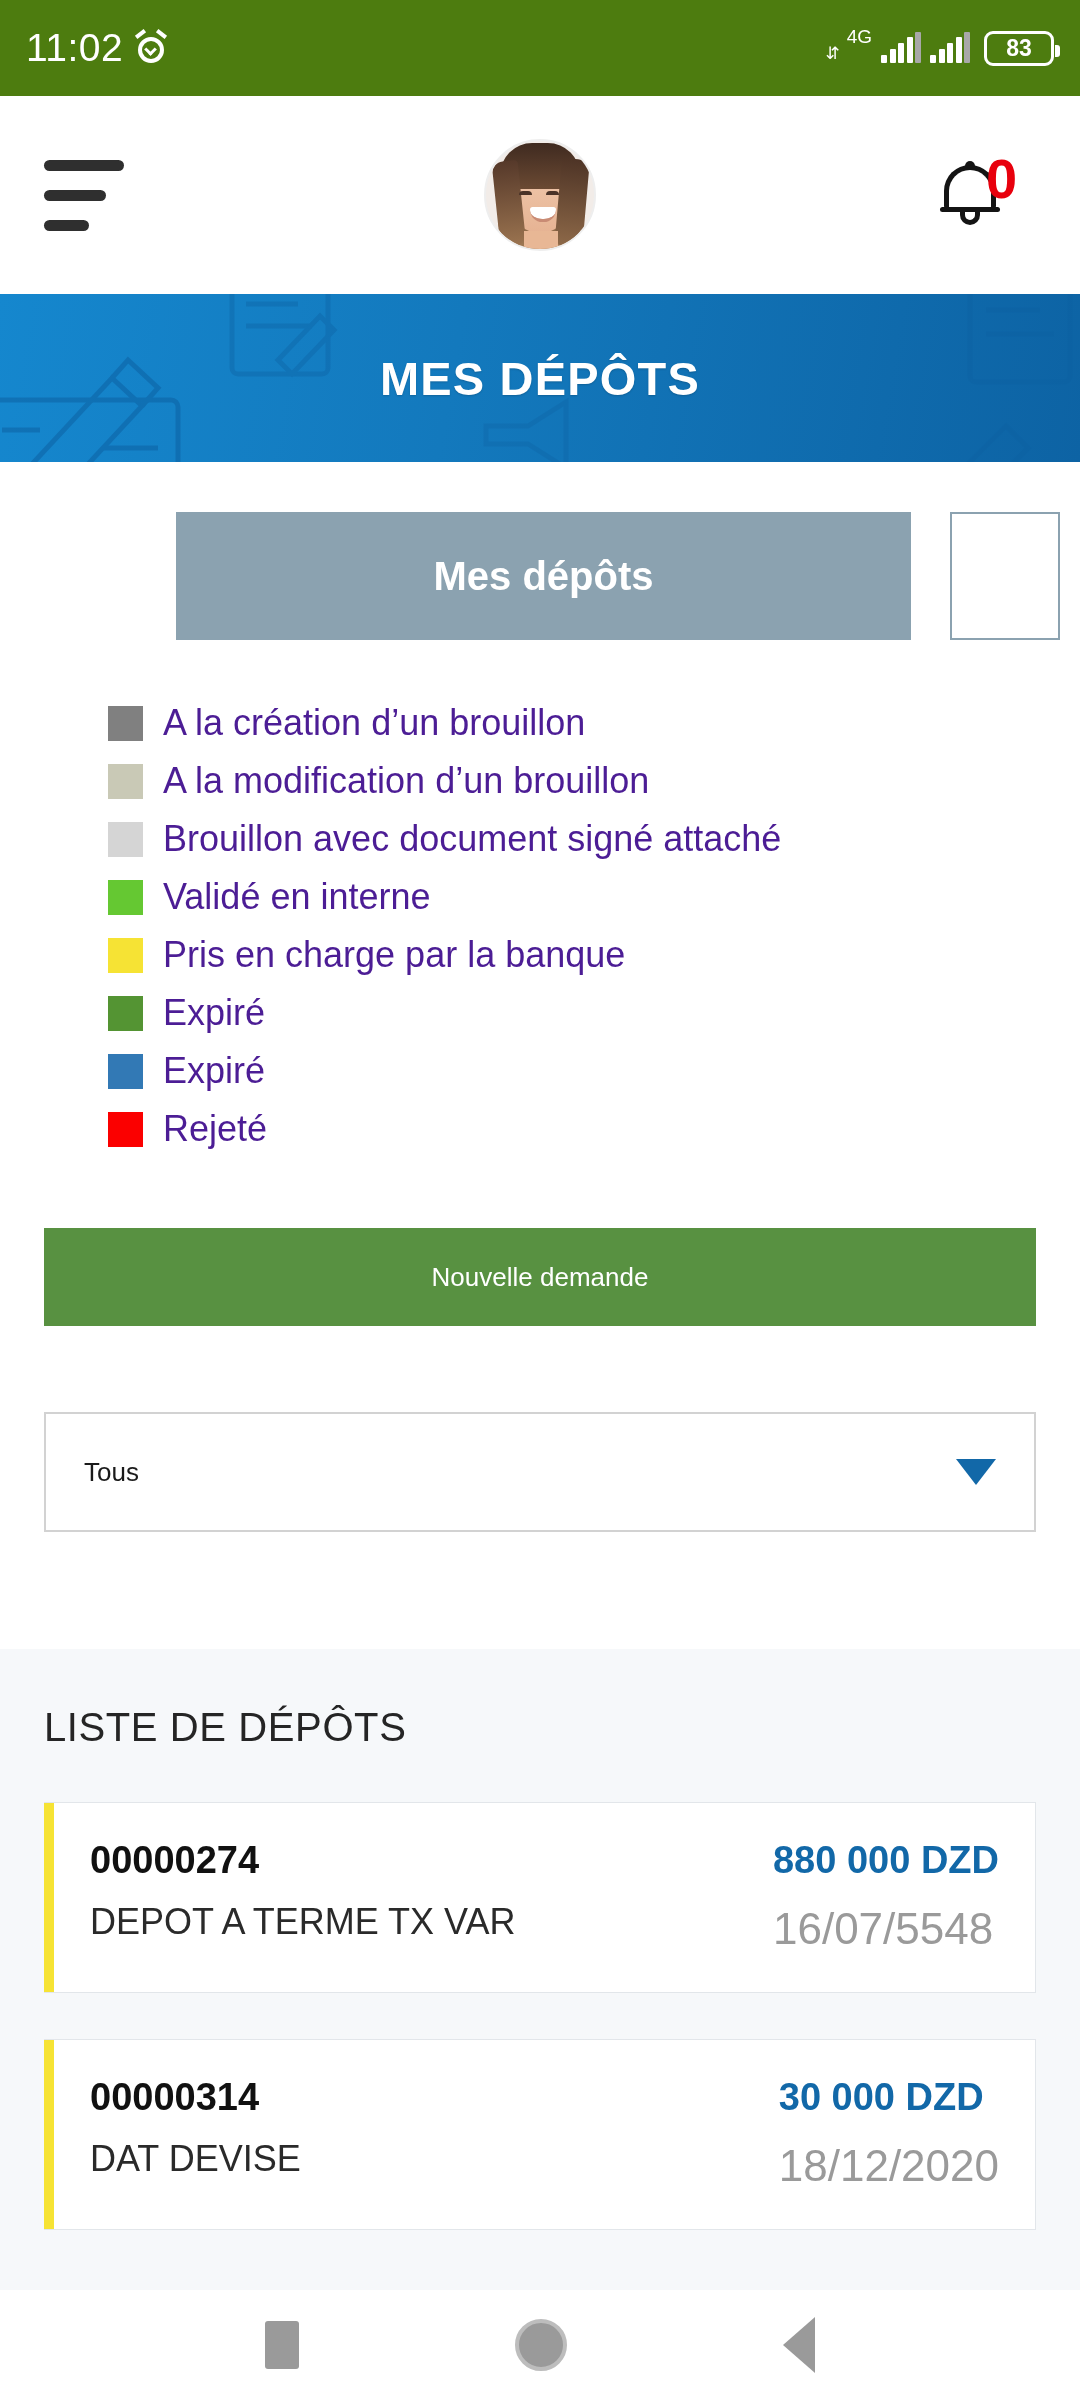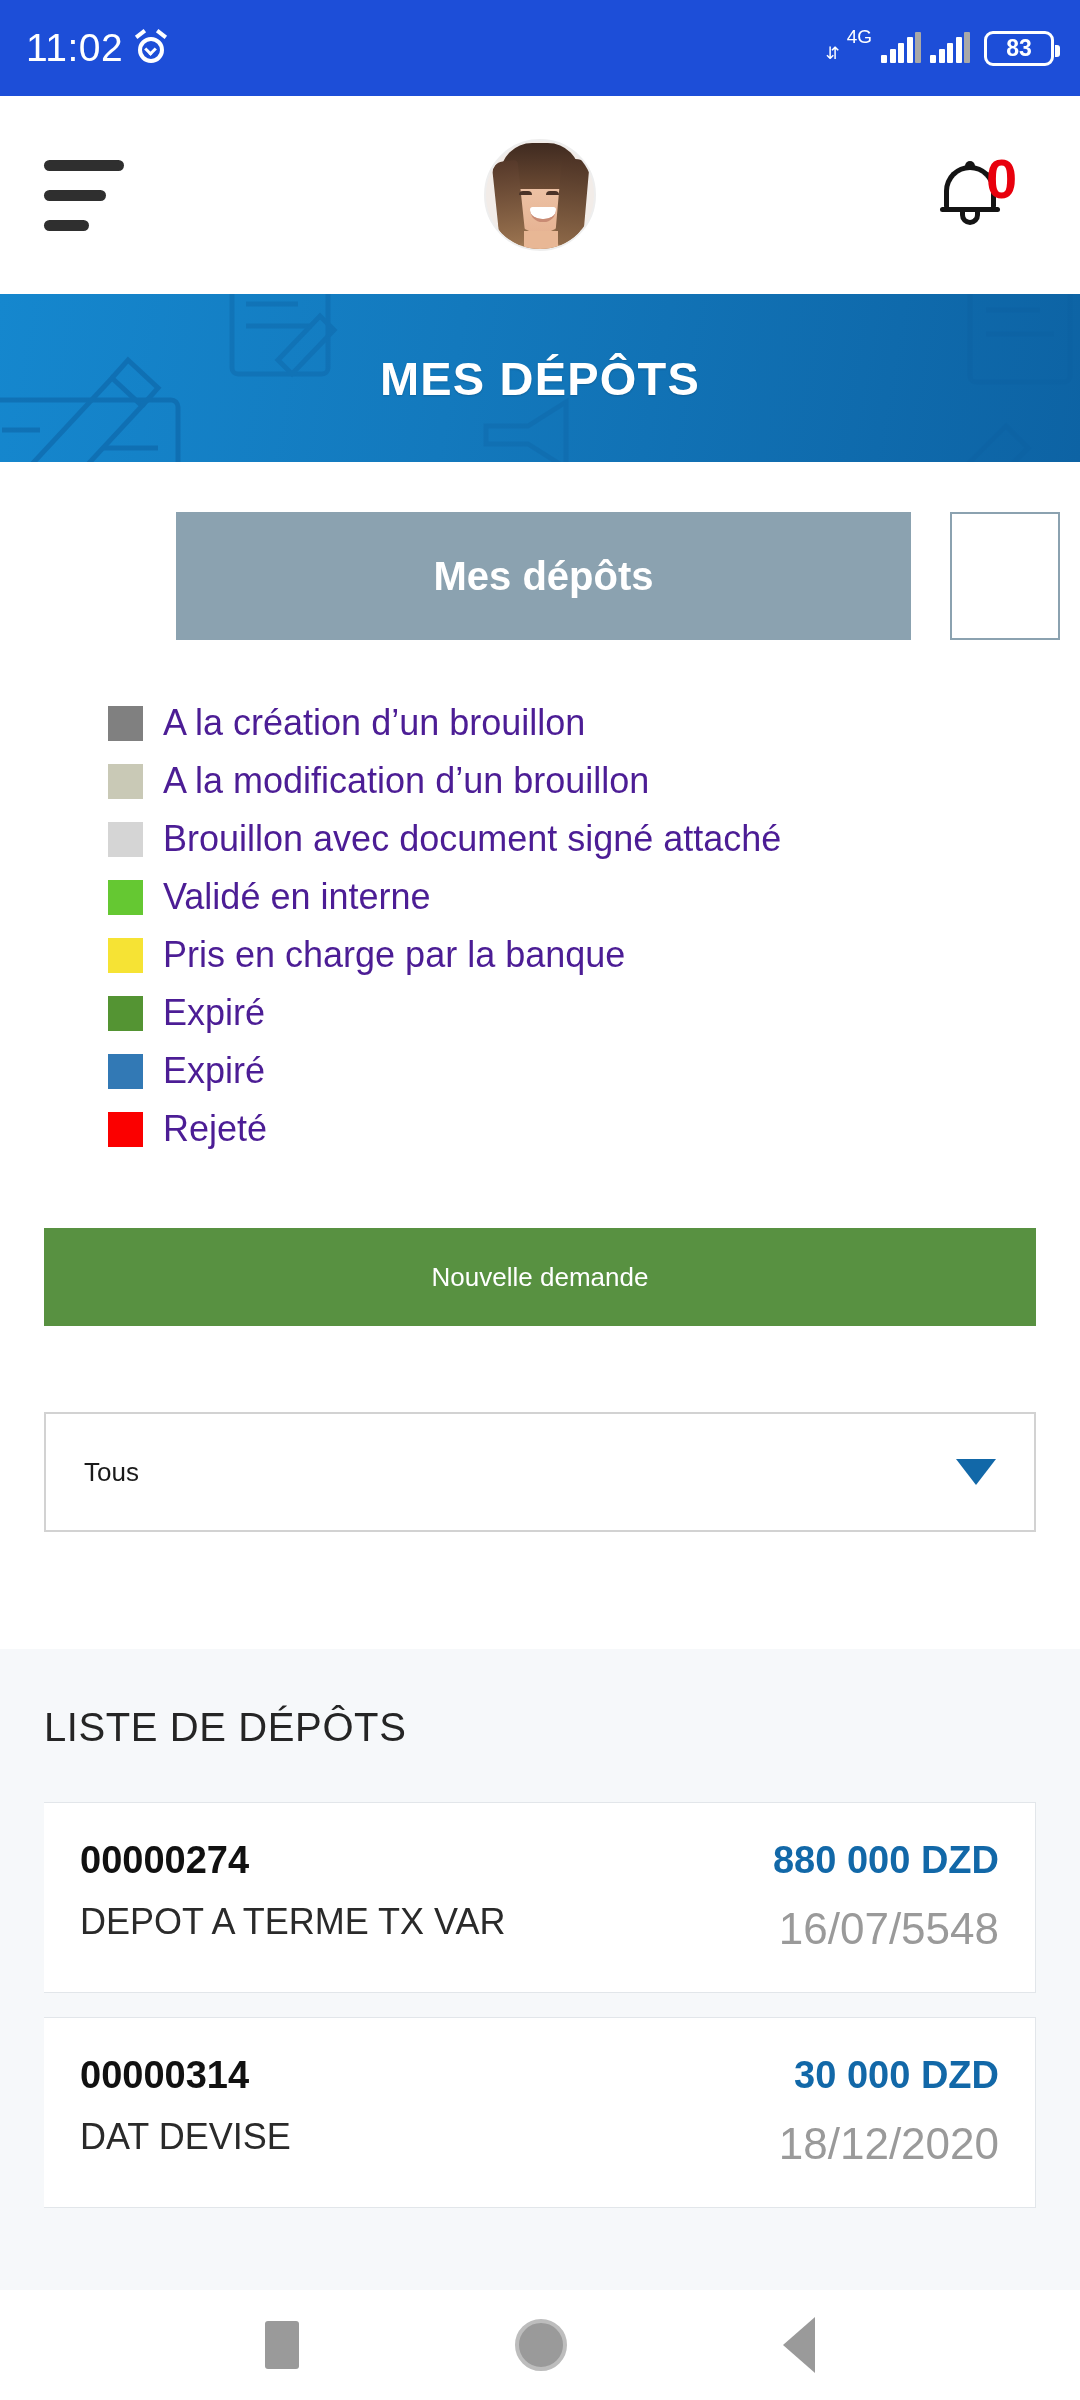"11:02" .statusbar { background: #1d4ed8 -> #4d7c0f }
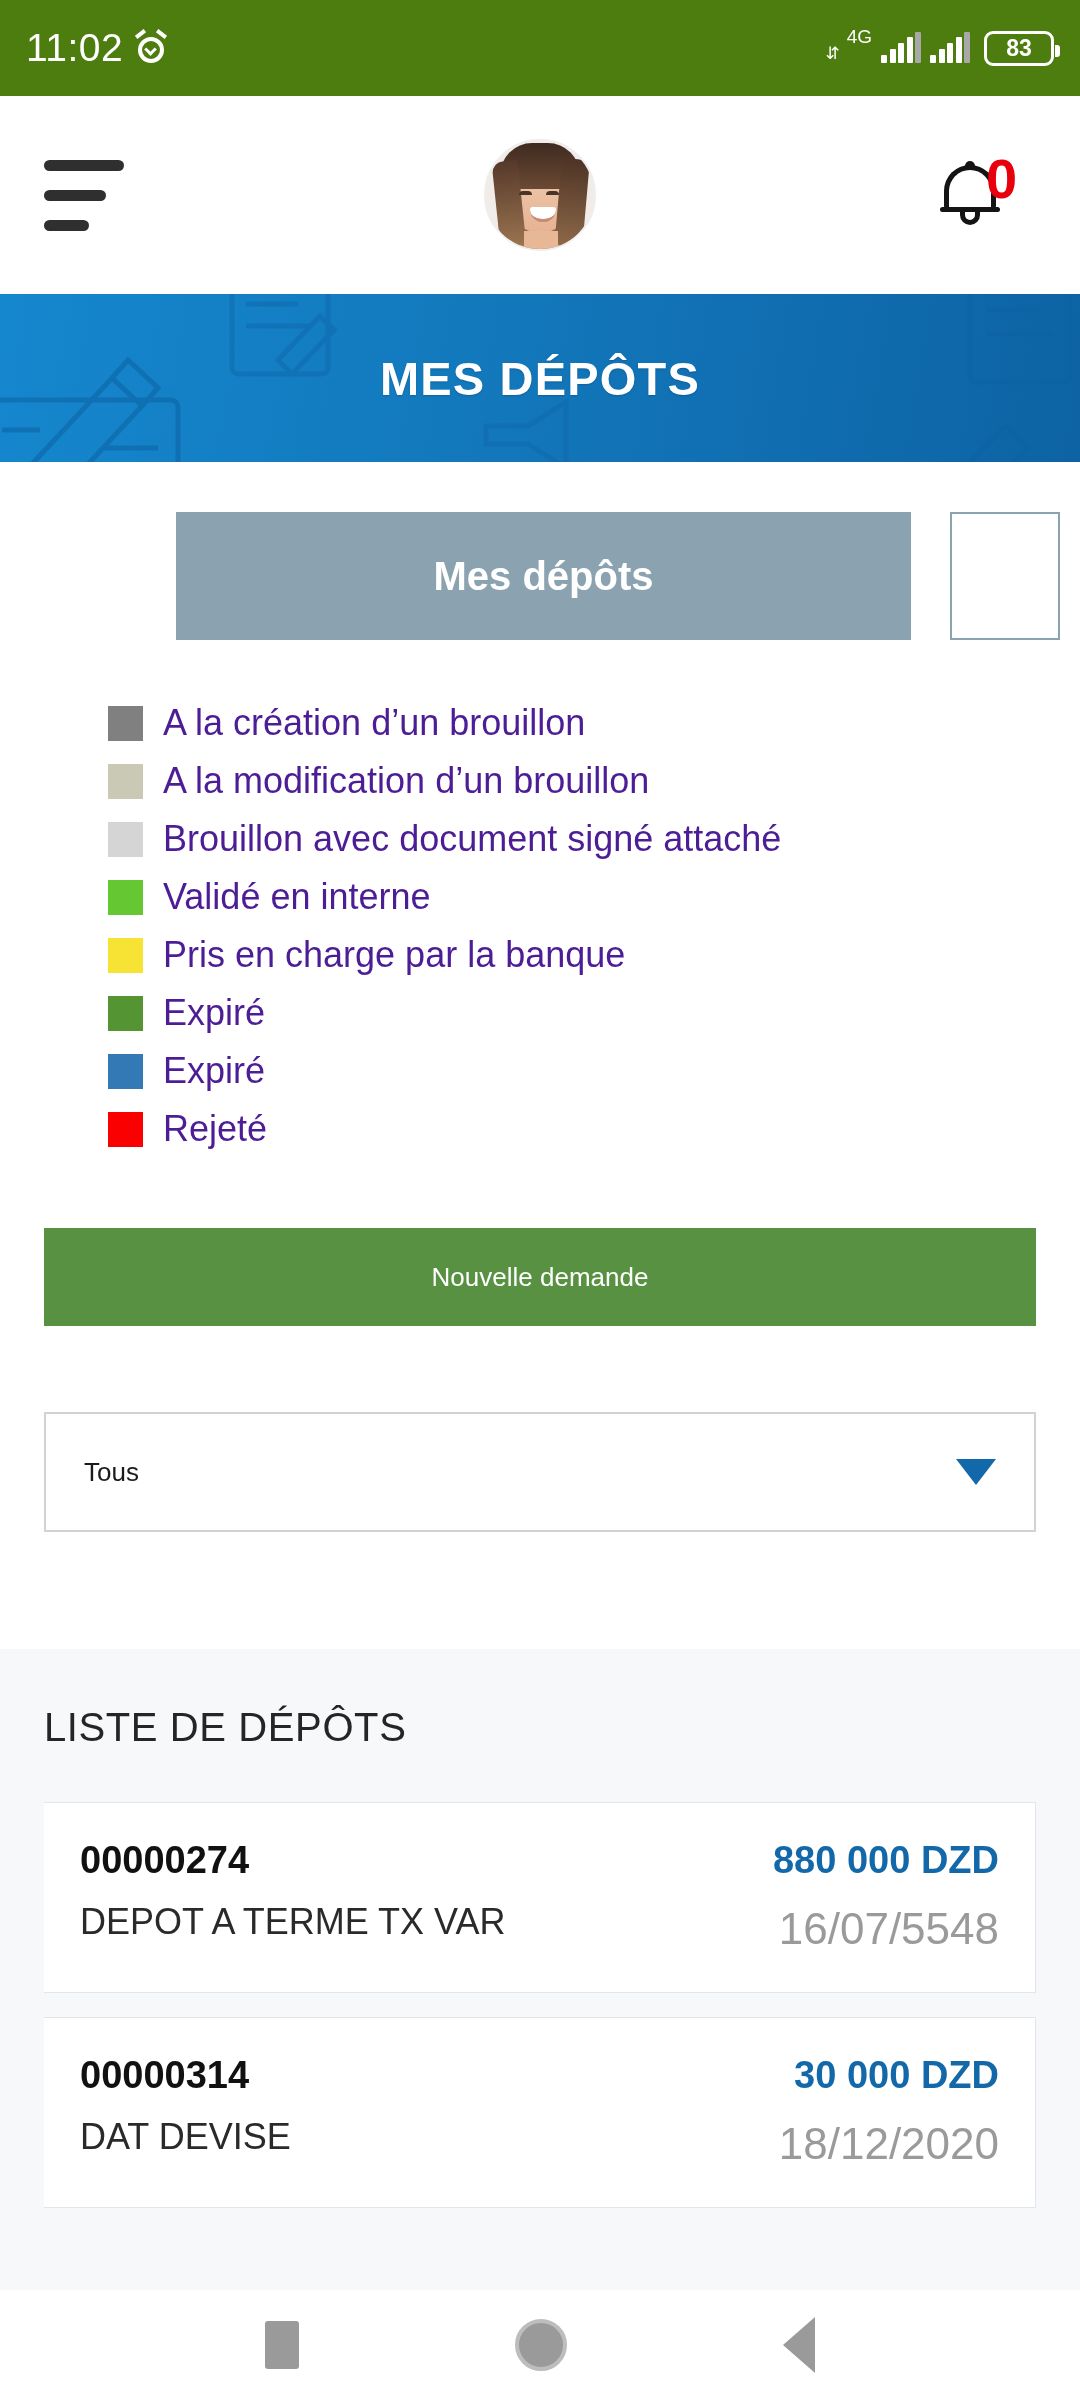"00000274" .card { flex-direction: column -> none; margin-bottom: 24px -> 46px }
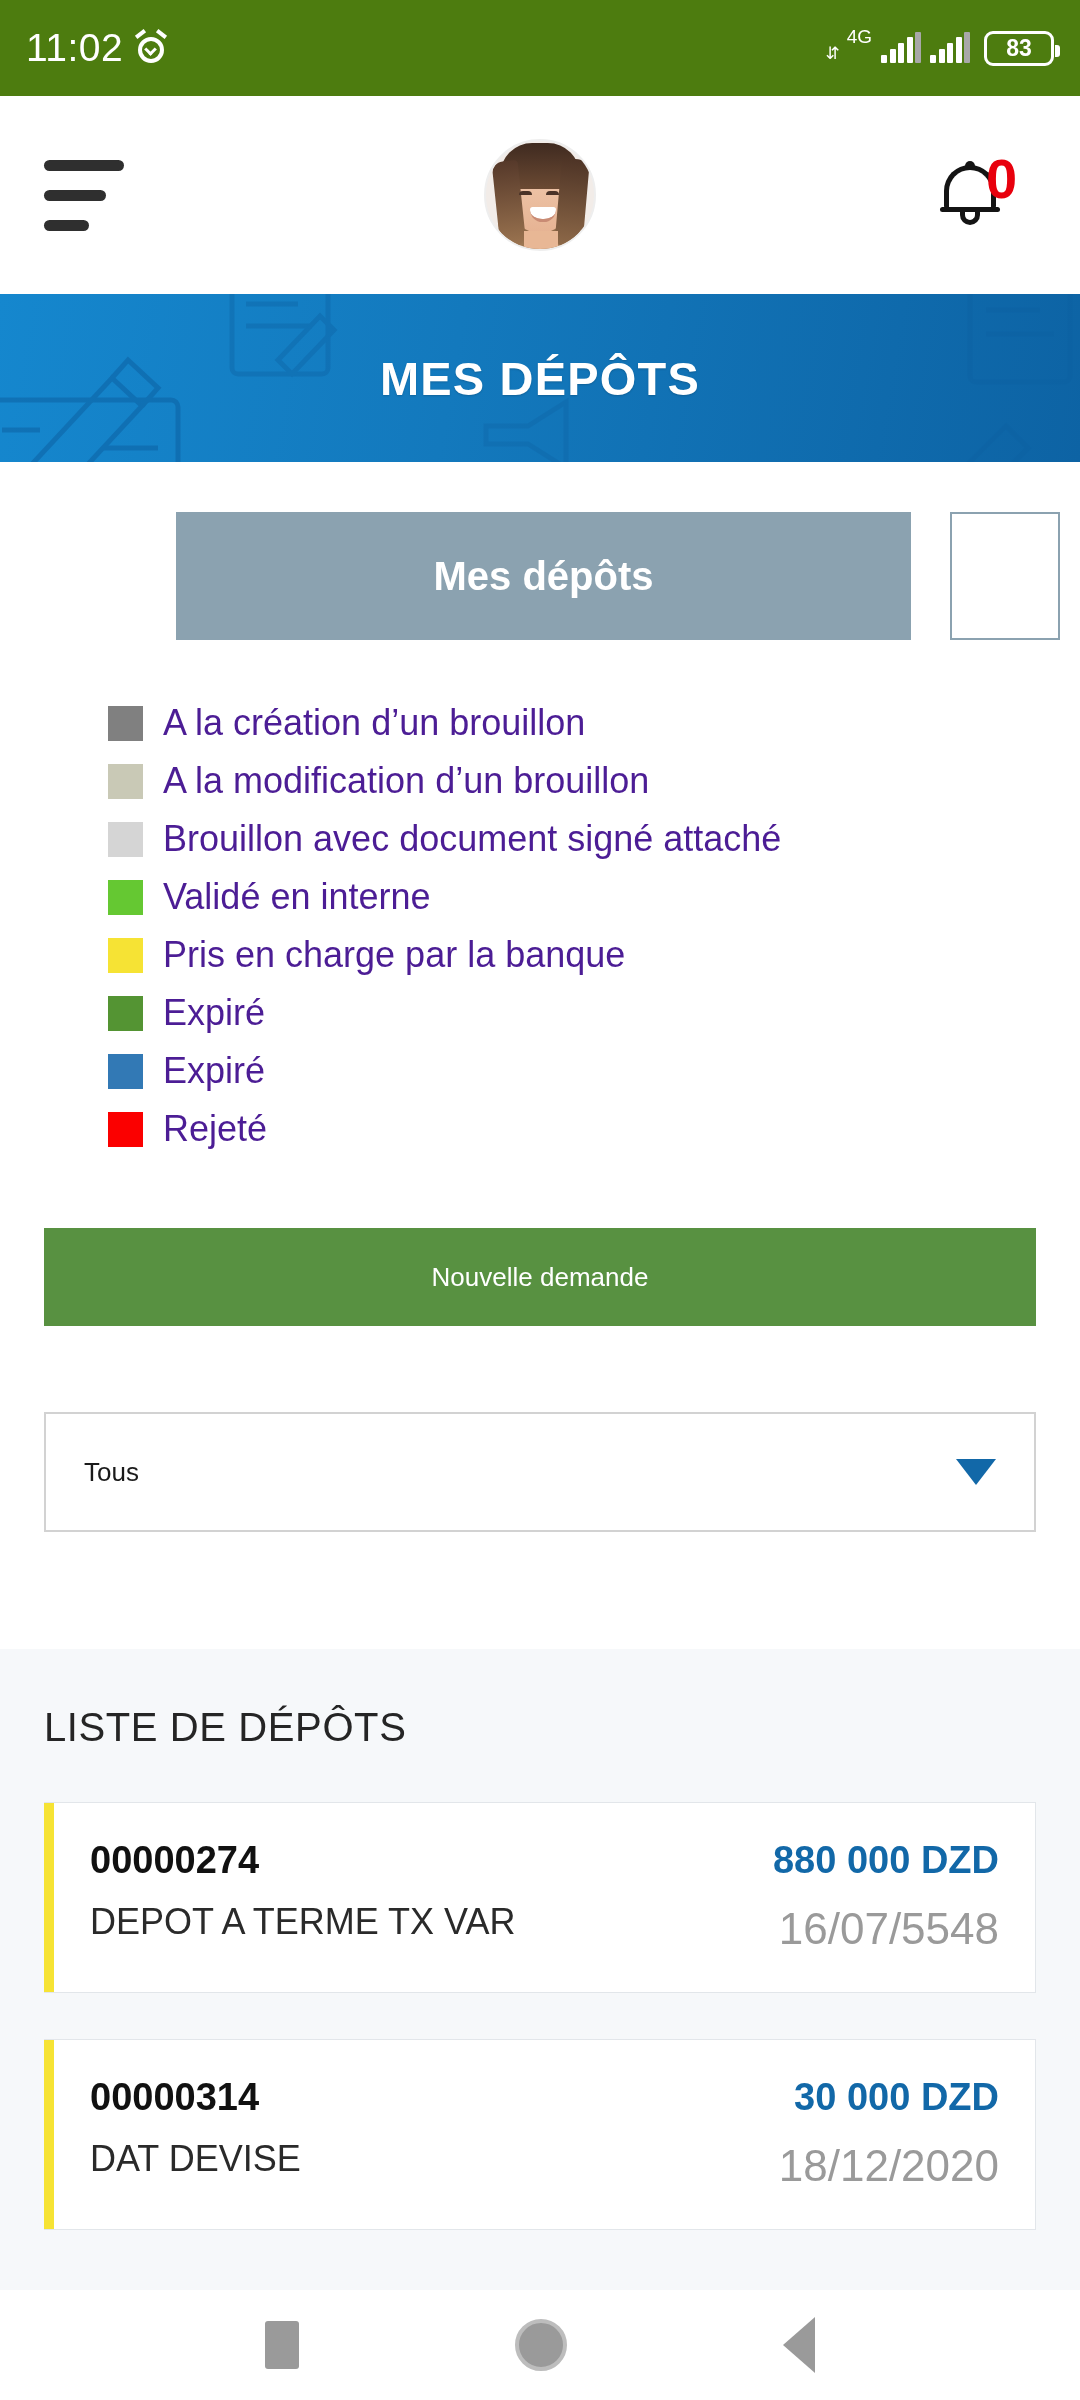"880 000 DZD" .c-right { align-items: flex-end -> flex-start }
